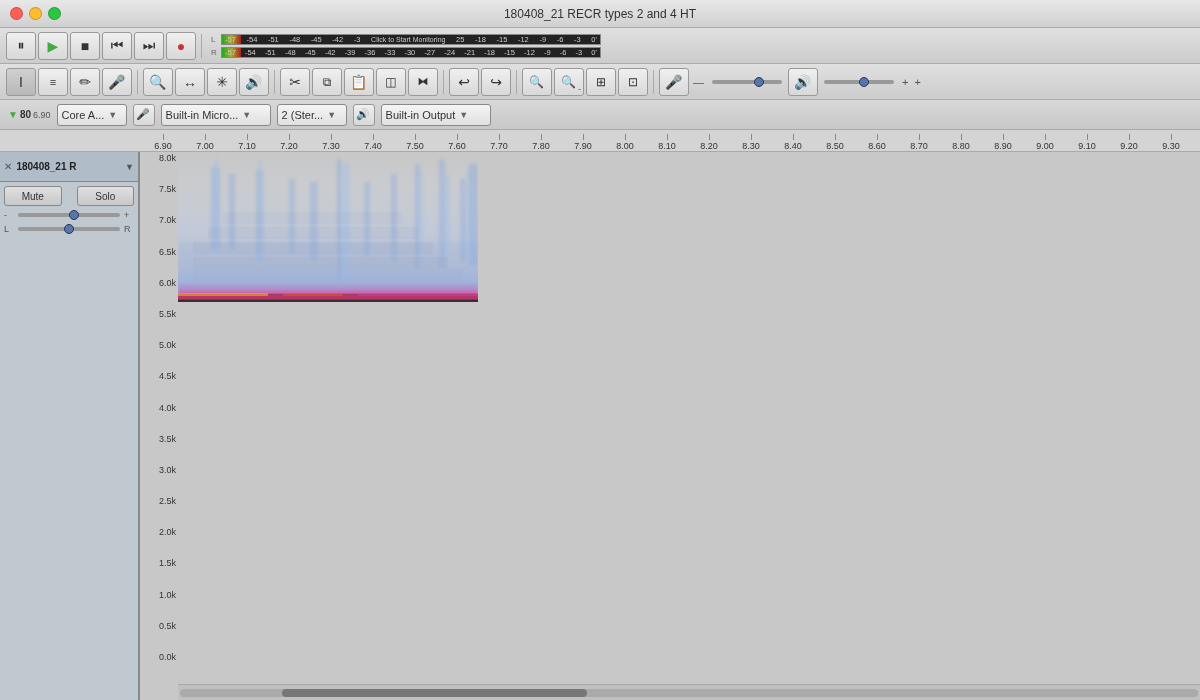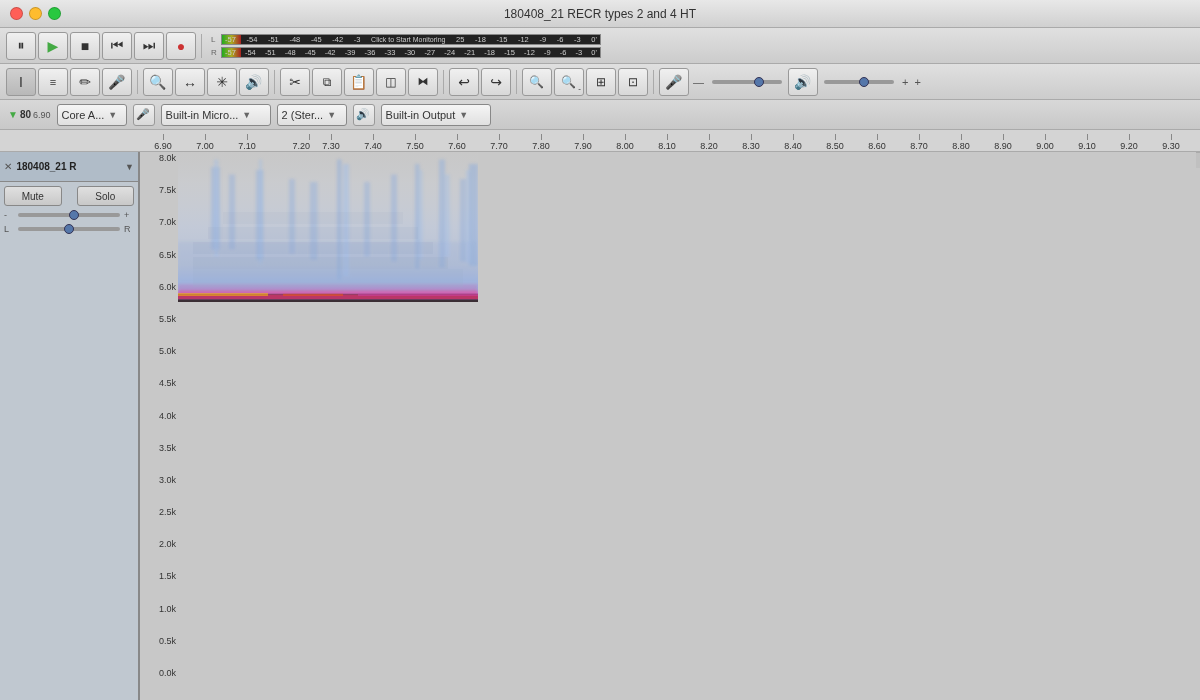"7.20" div.ruler-mark { align-items: flex-end -> none }
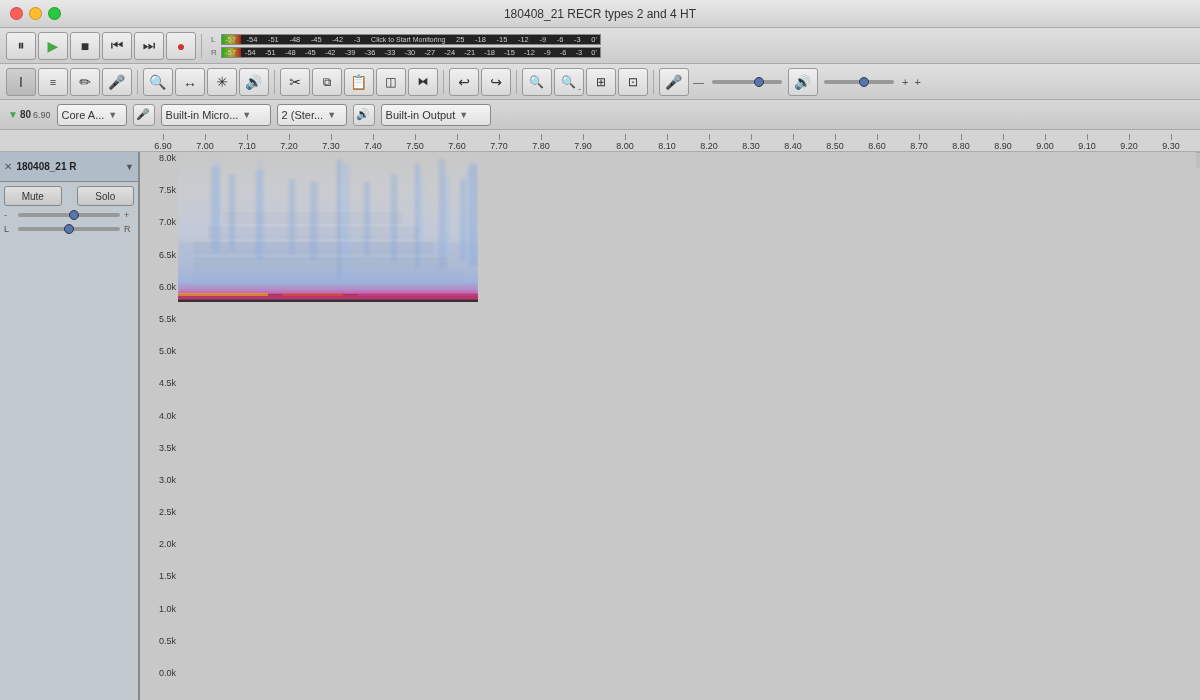"8.0k" #waveform-area { flex-direction: none -> column }
